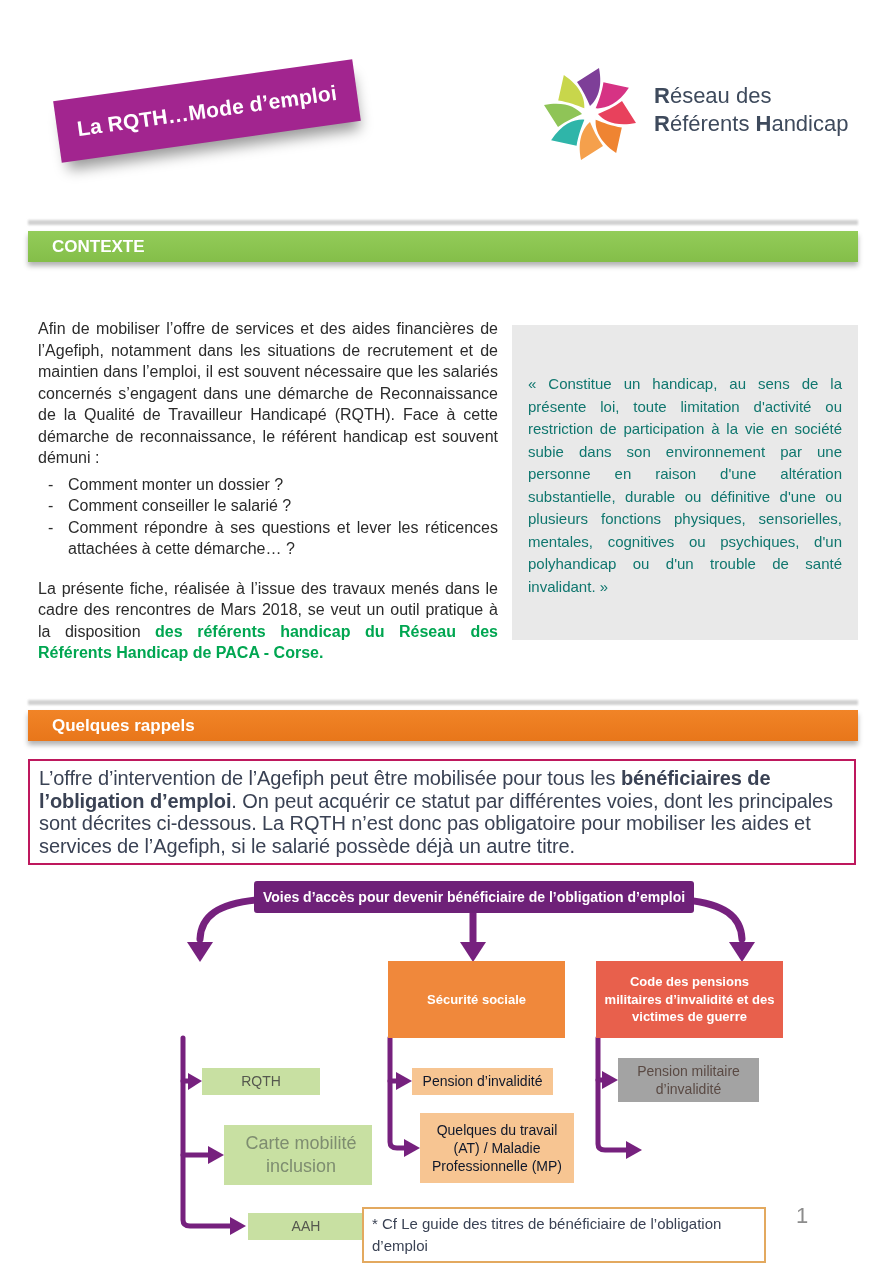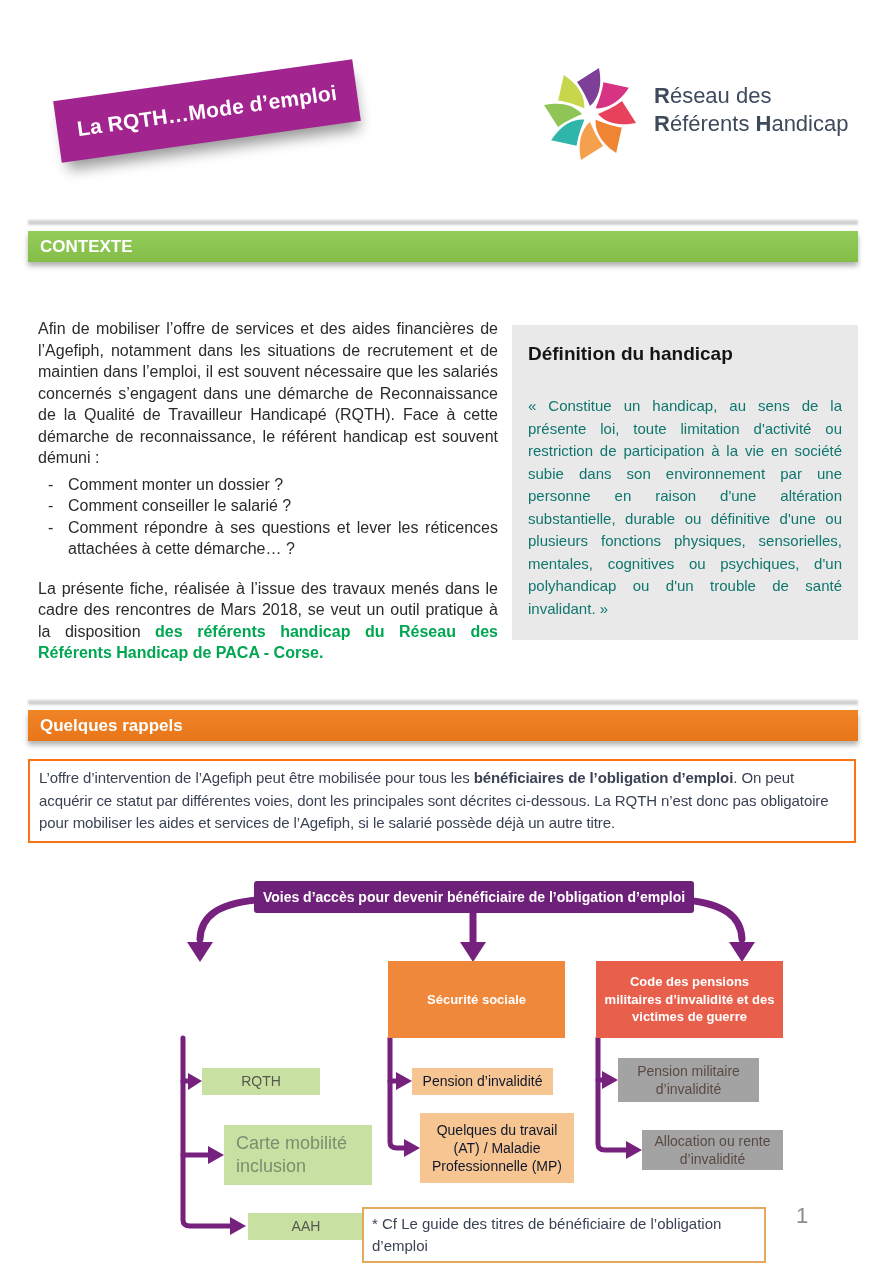"CONTEXTE" .section-bar { padding-left: 12px -> 24px }
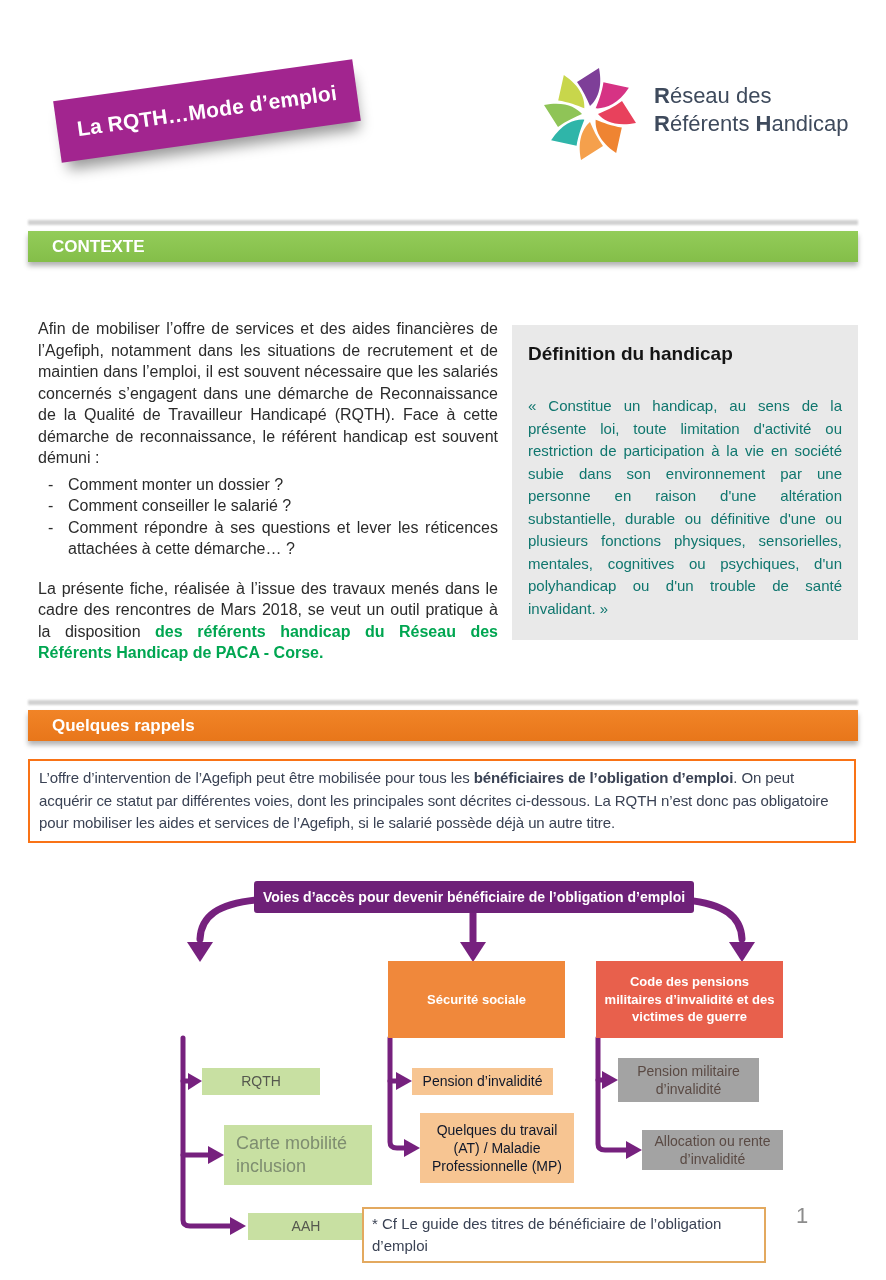"Définition du handicap" div.def-title { html: <div>Définition du handicap</div> -> none }
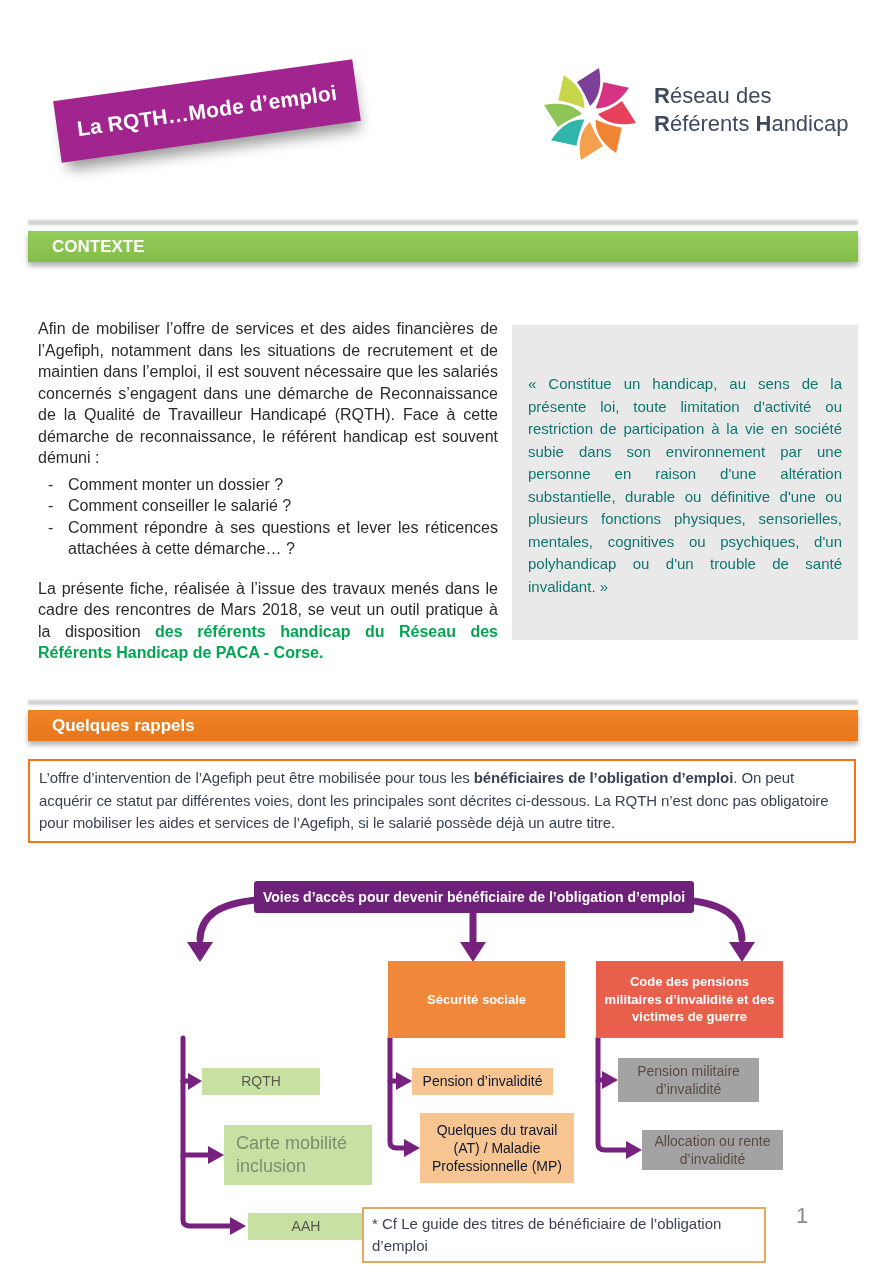"L’offre d’intervention de l’Agefiph peut" .intro-box { border: 2px solid #f97316 -> 2px solid #be185d; font-size: 15px -> 20px }
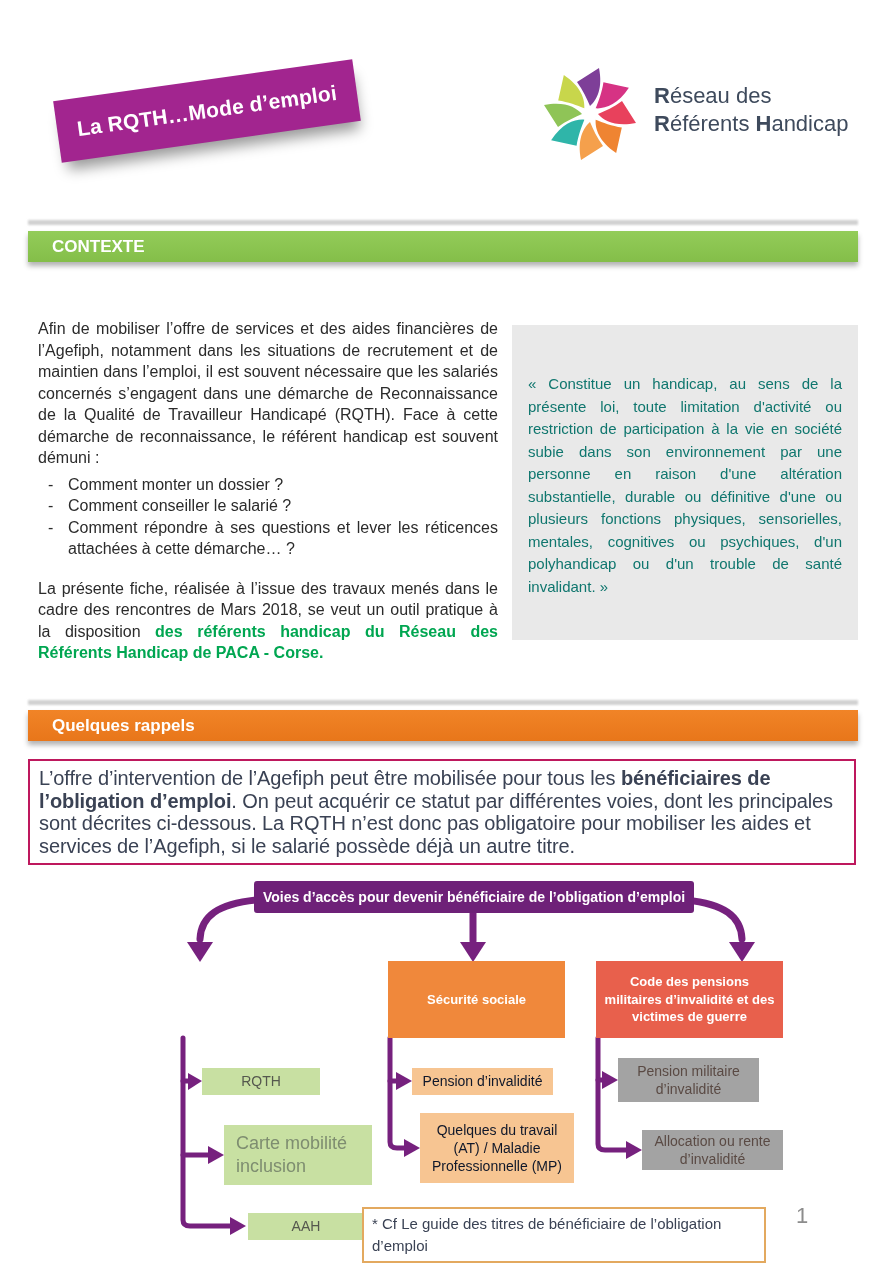"Carte mobilité inclusion" .it-carte { text-align: left -> center }
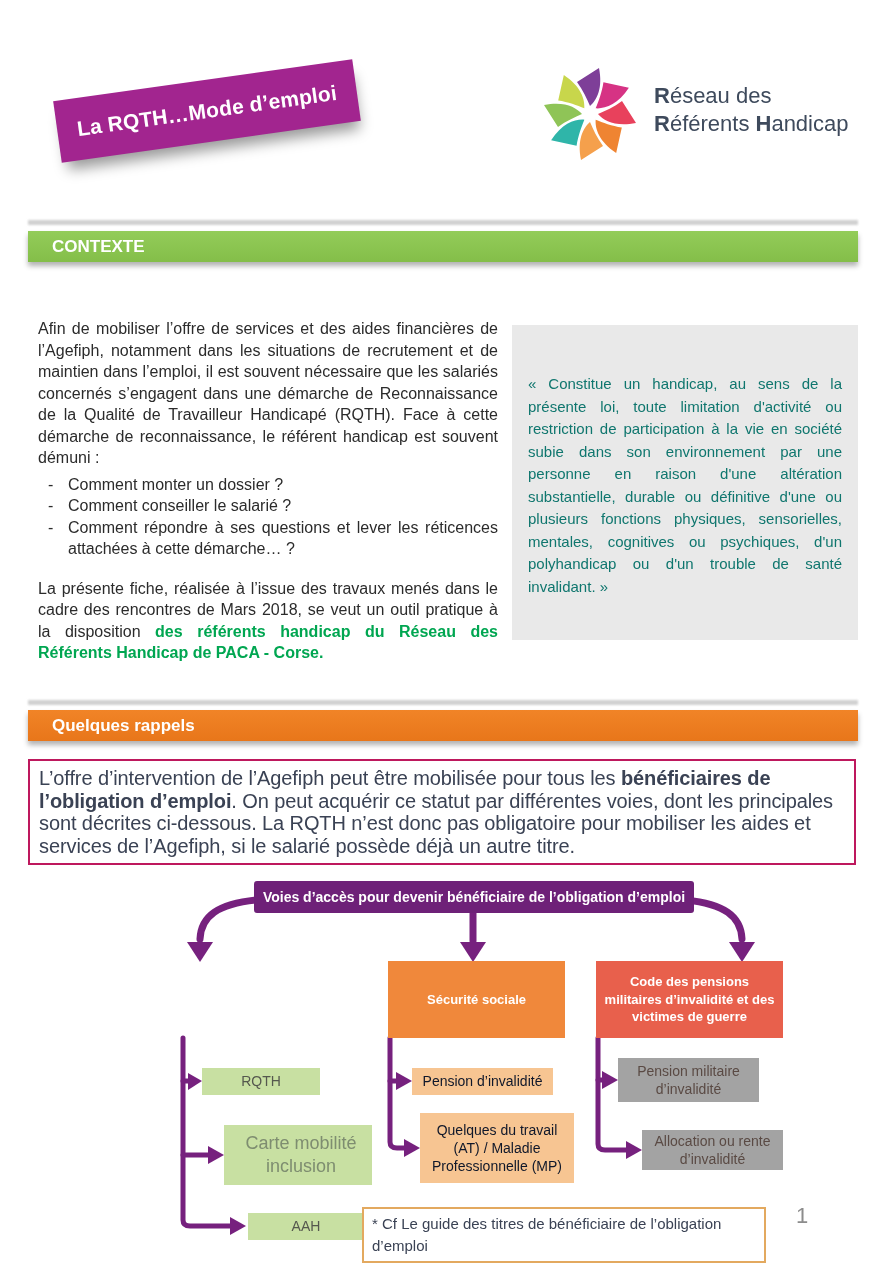"Allocation ou rente d’invalidité" div.item { html: <div>Allocation ou rente d’invalidité</div> -> none }
